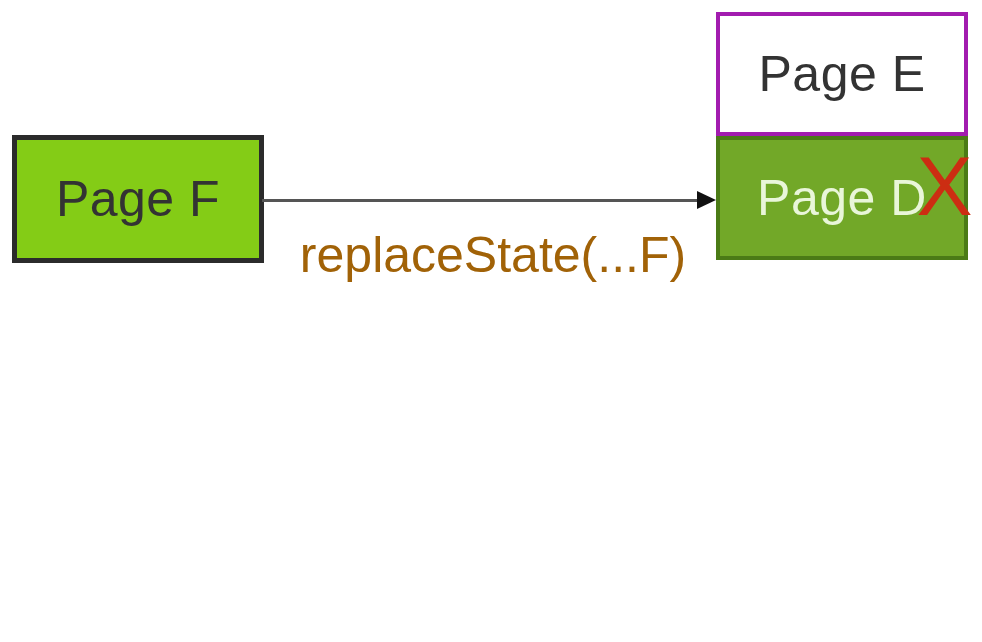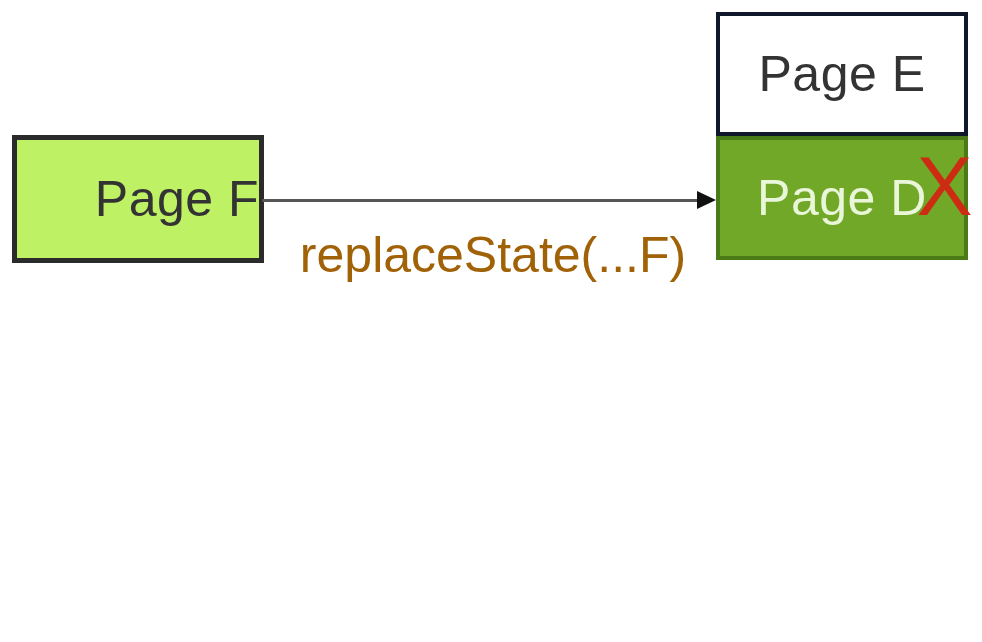"Page E" .stack-cell { border: 4px solid #0f172a -> 4px solid #a21caf }
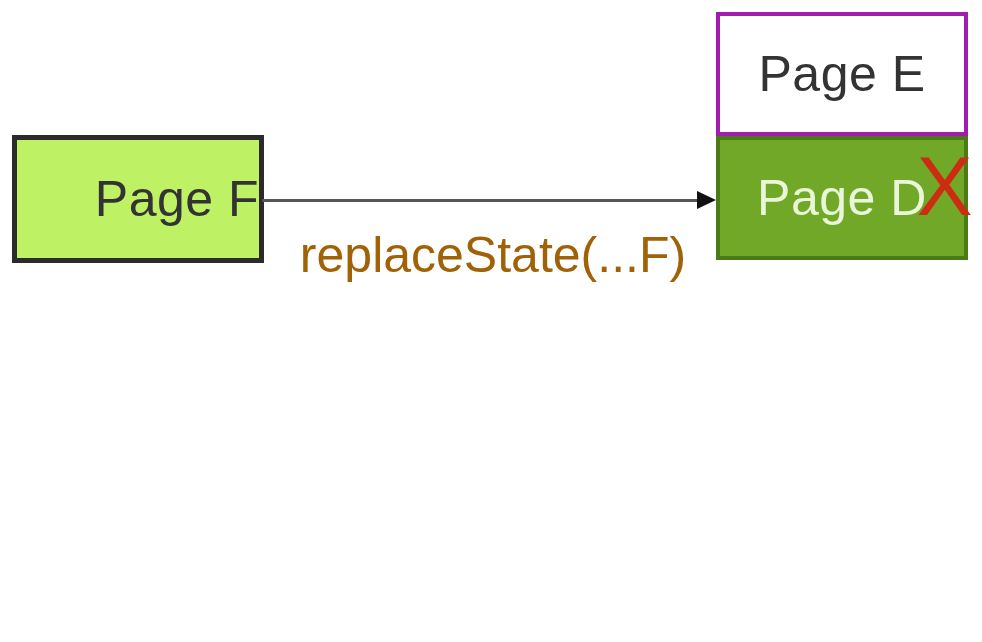"Page F" .page-box { background: #bef264 -> #84cc16; justify-content: flex-end -> center }
